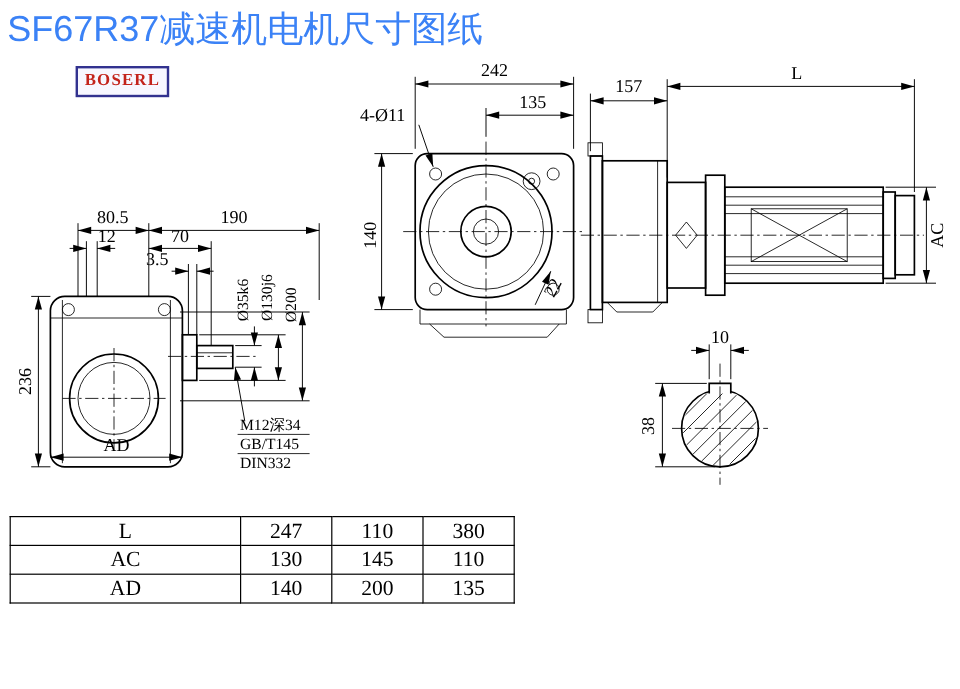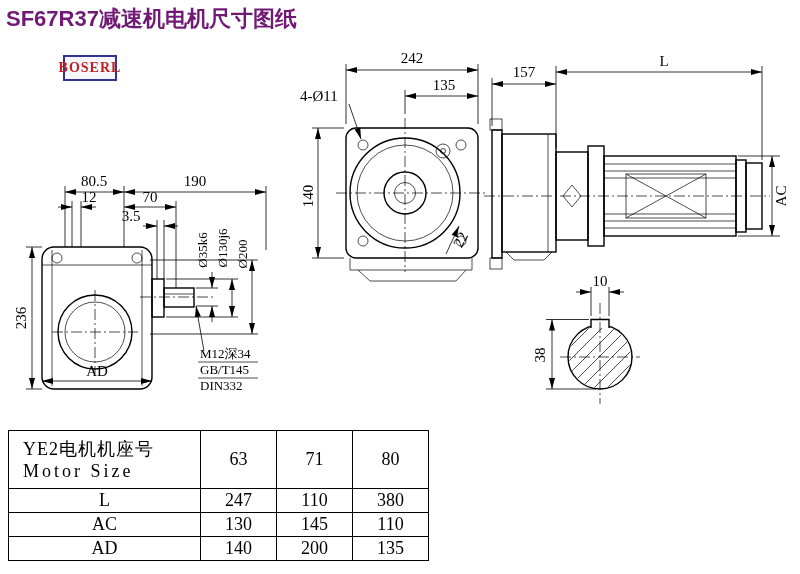"SF67R37减速机电机尺寸图纸" .title { color: #701a75 -> #3b82f6; font-size: 22px -> 30px; font-weight: bold -> normal }
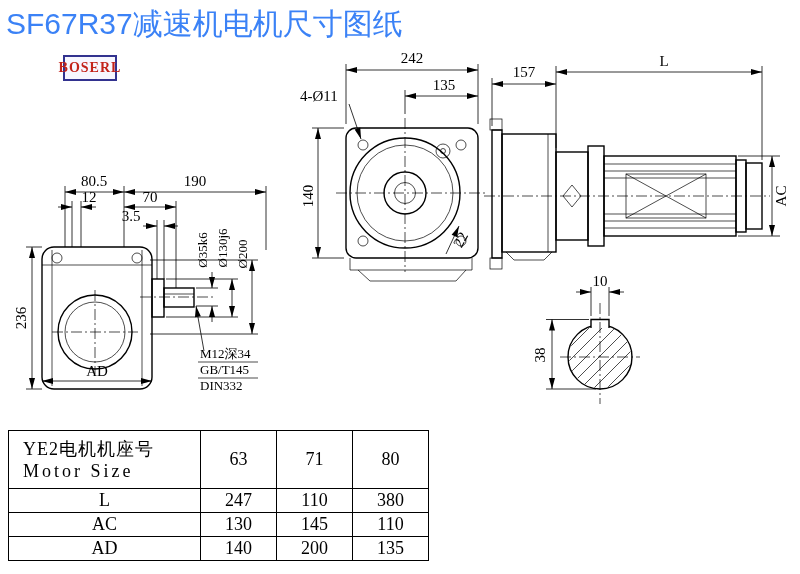"BOSERL" .logo { width: 54px -> 78px }
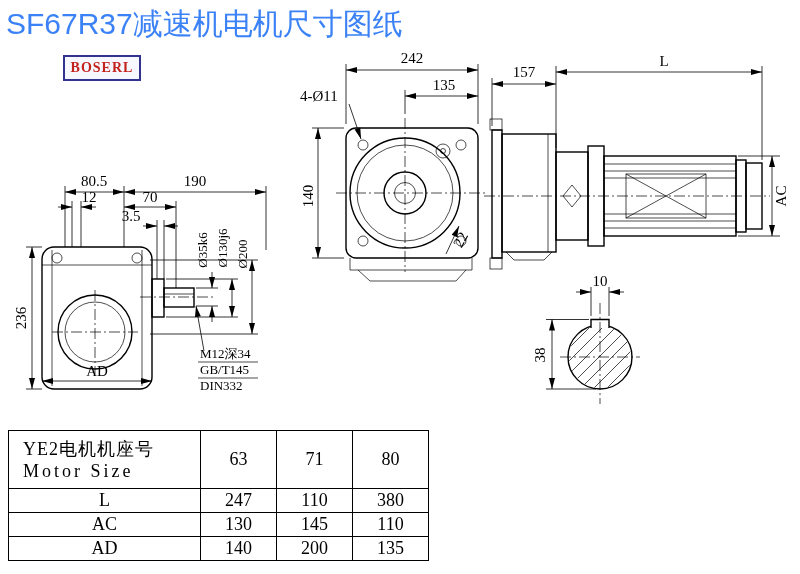"YE2电机机座号" tr.hdr { html: <tr> <td> <div>YE2电机机座号</div> <div>Motor Size</div> </td> <td>63</td> <td>71</td> <td>80</td> </tr> -> none }
